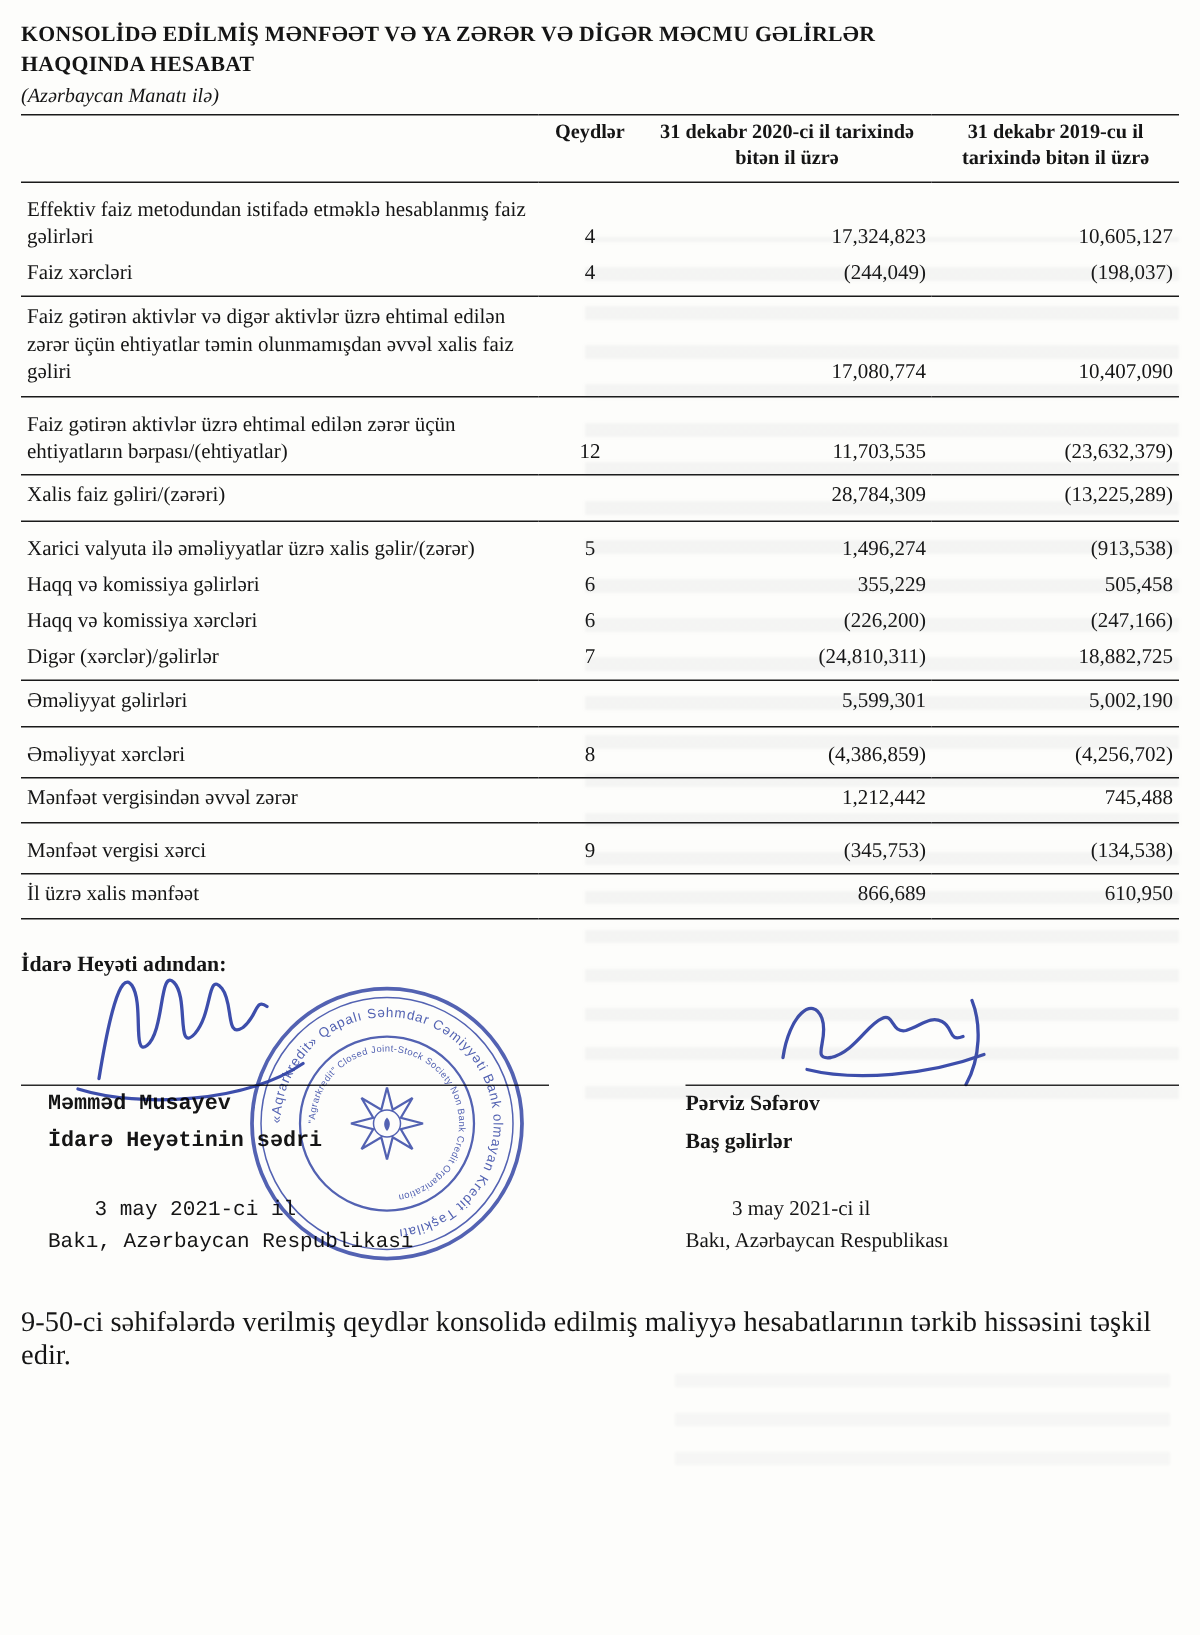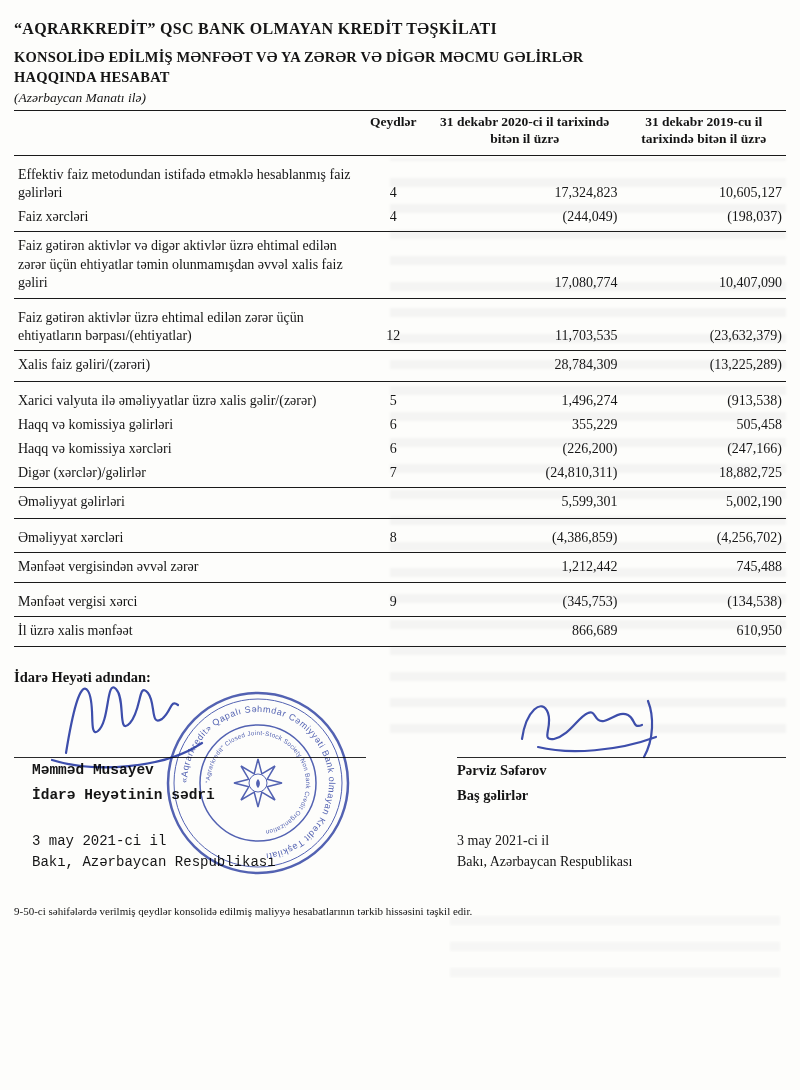"“AQRARKREDİT” QSC BANK OLMAYAN KREDİT" h1.doc-title { html: <h1>“AQRARKREDİT” QSC BANK OLMAYAN KREDİT TƏŞKİLATI</h1> -> none }
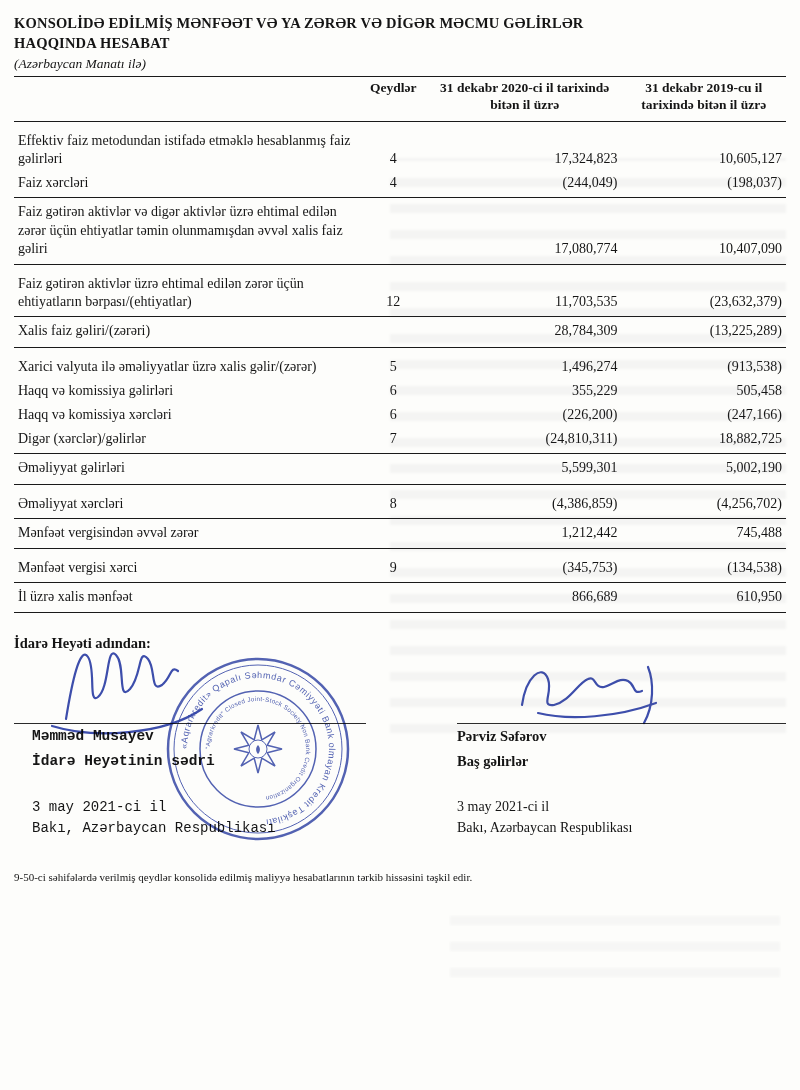"3 may 2021-ci il" .sig-date { margin-left: none -> 31px }
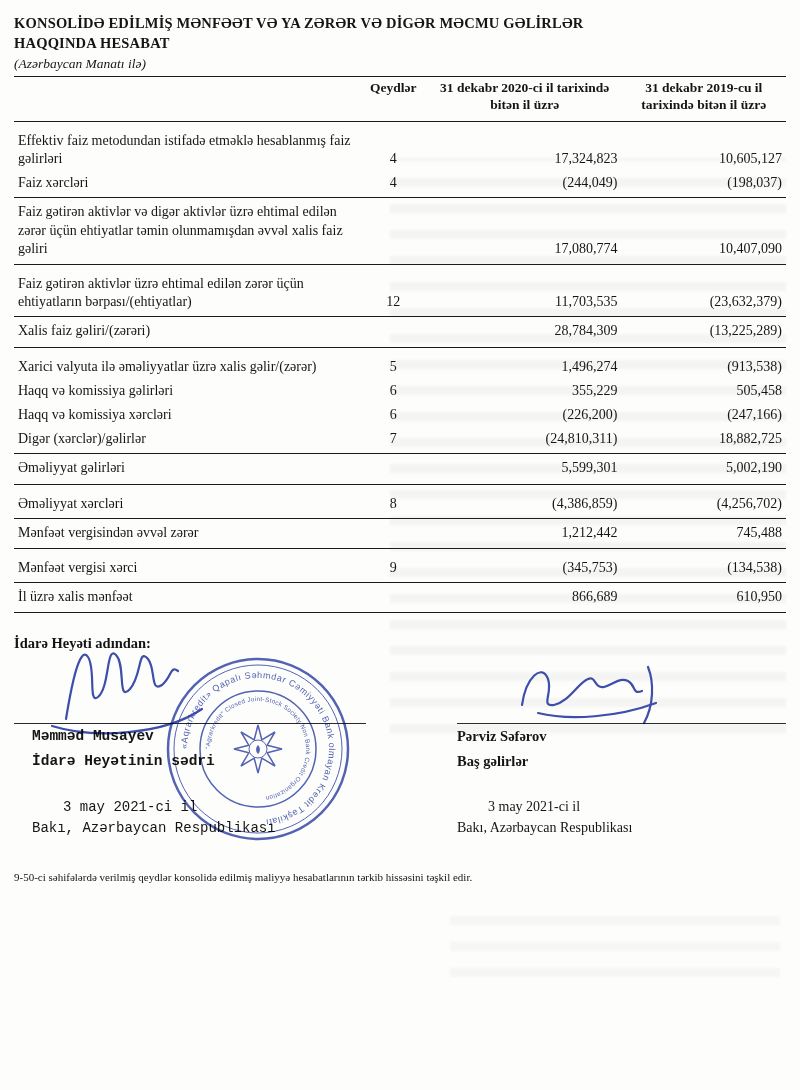"9-50-ci səhifələrdə verilmiş qeydlər" .footer-note { font-size: 11px -> 19px }
